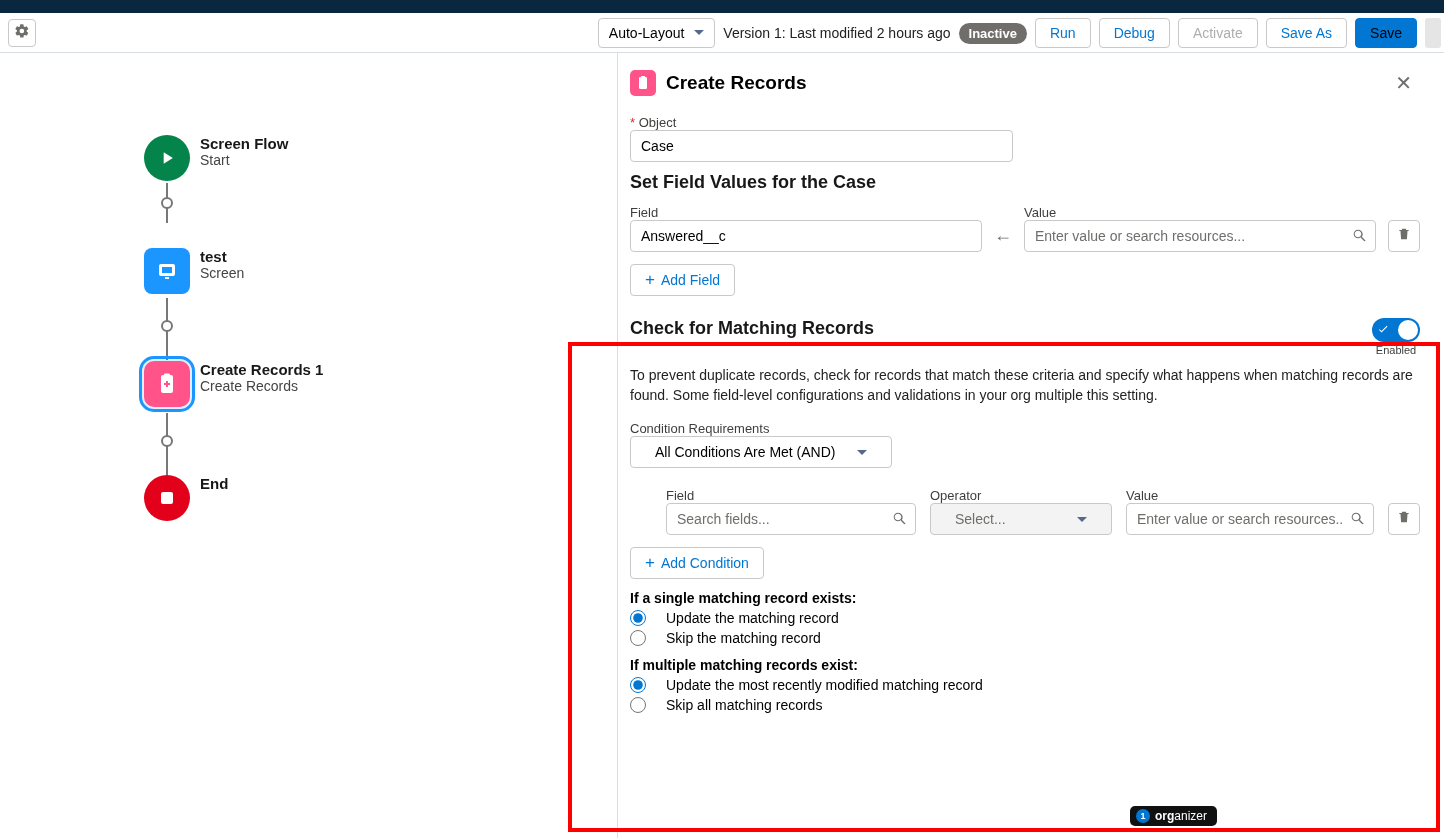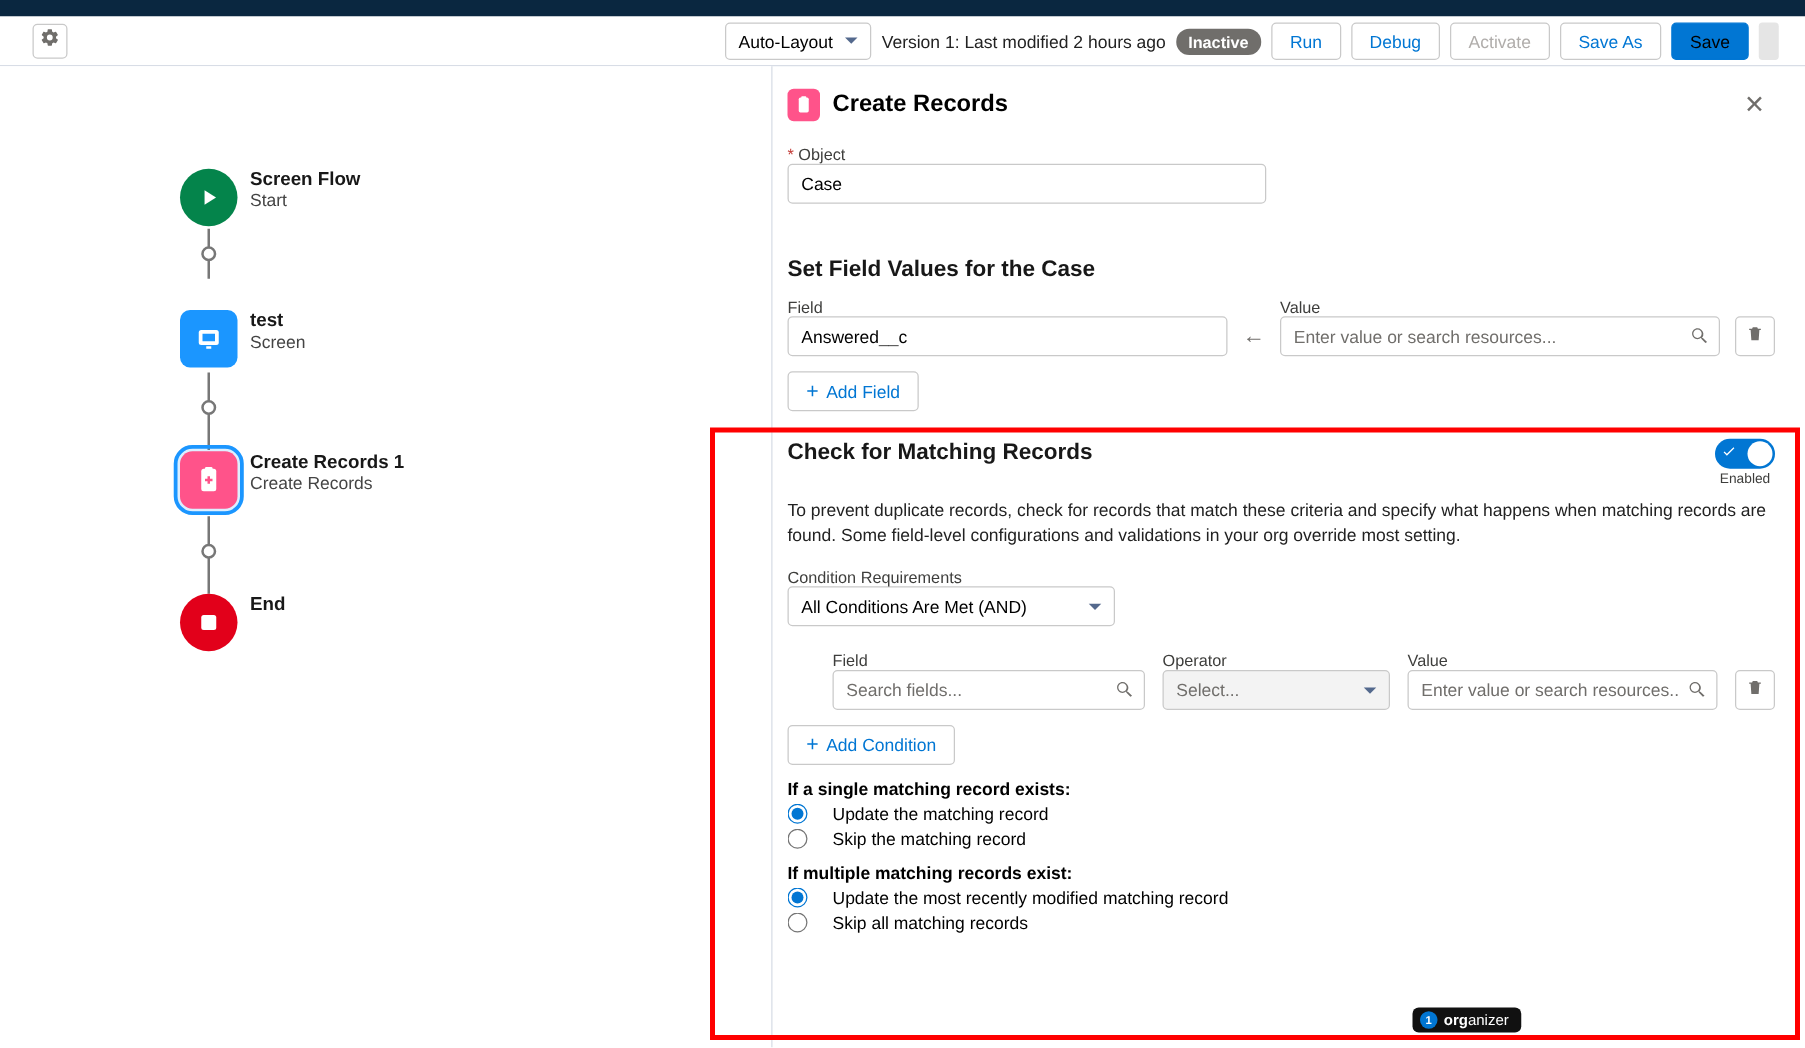"Auto-Layout" .header { padding: 0 26px -> 0 8px }
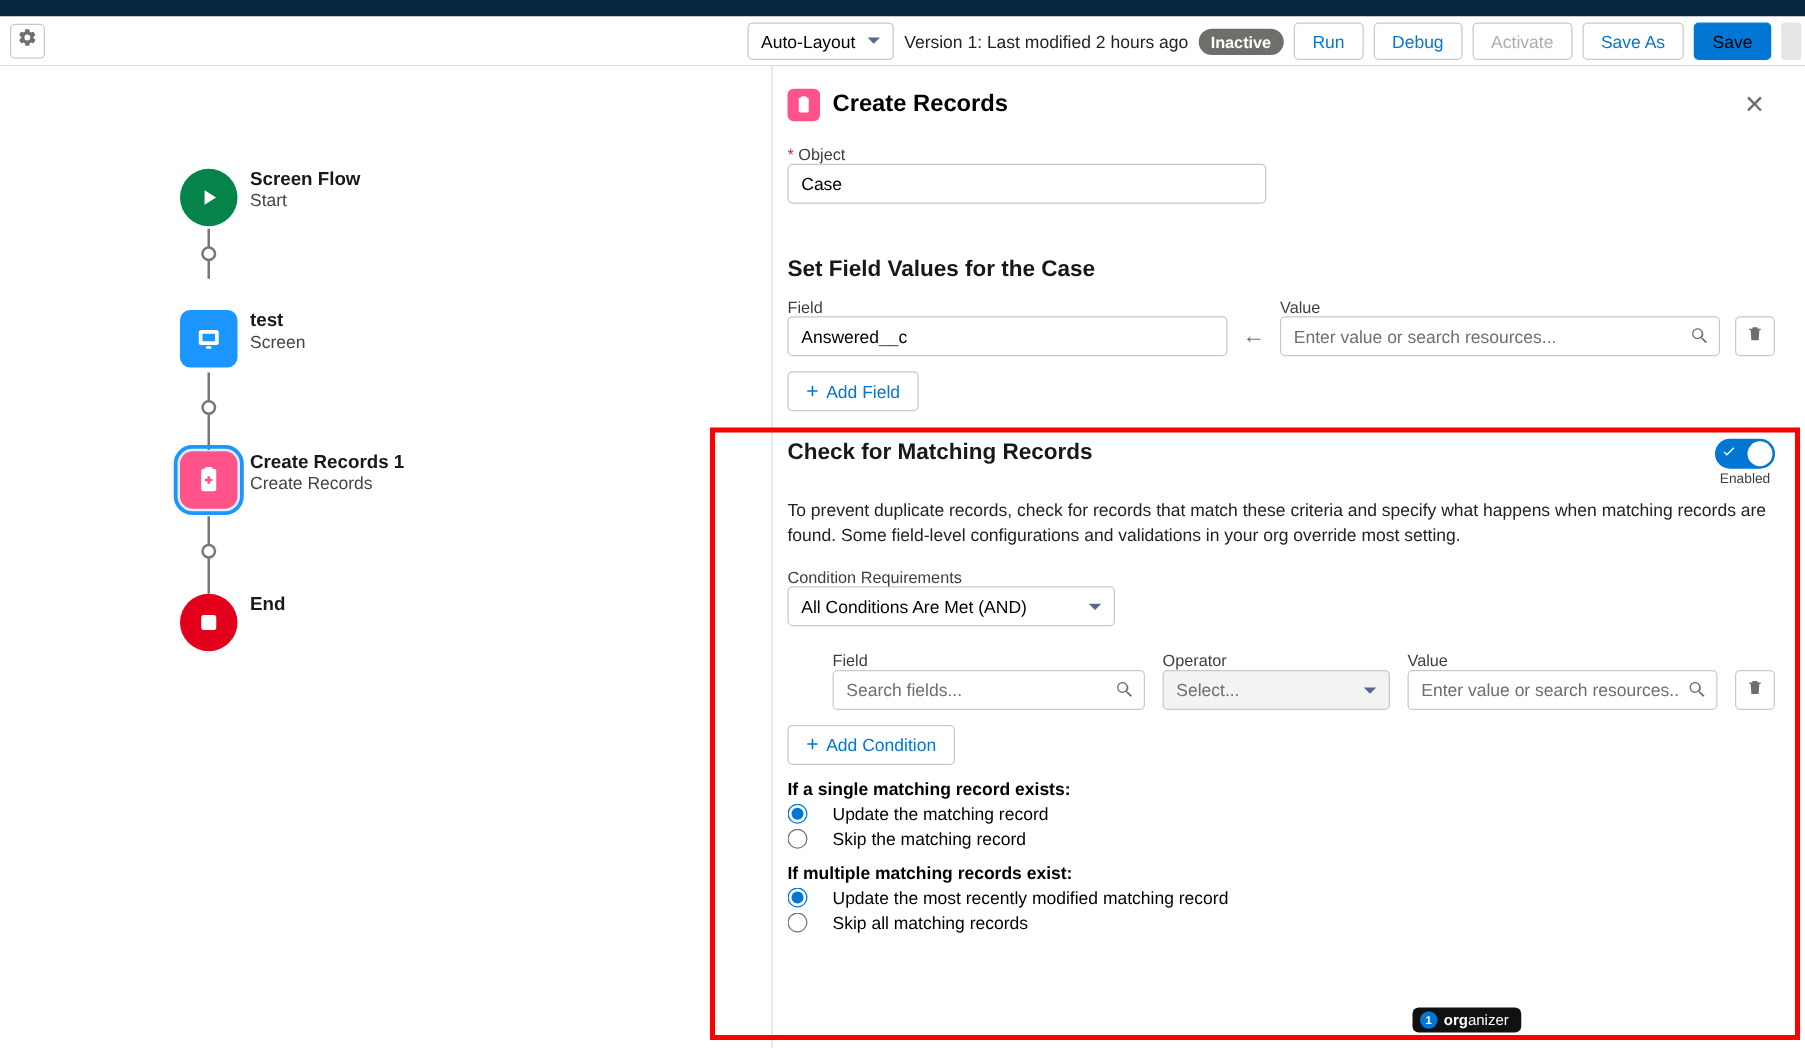"Set Field Values for the" .section-h { margin-top: 42px -> 10px }
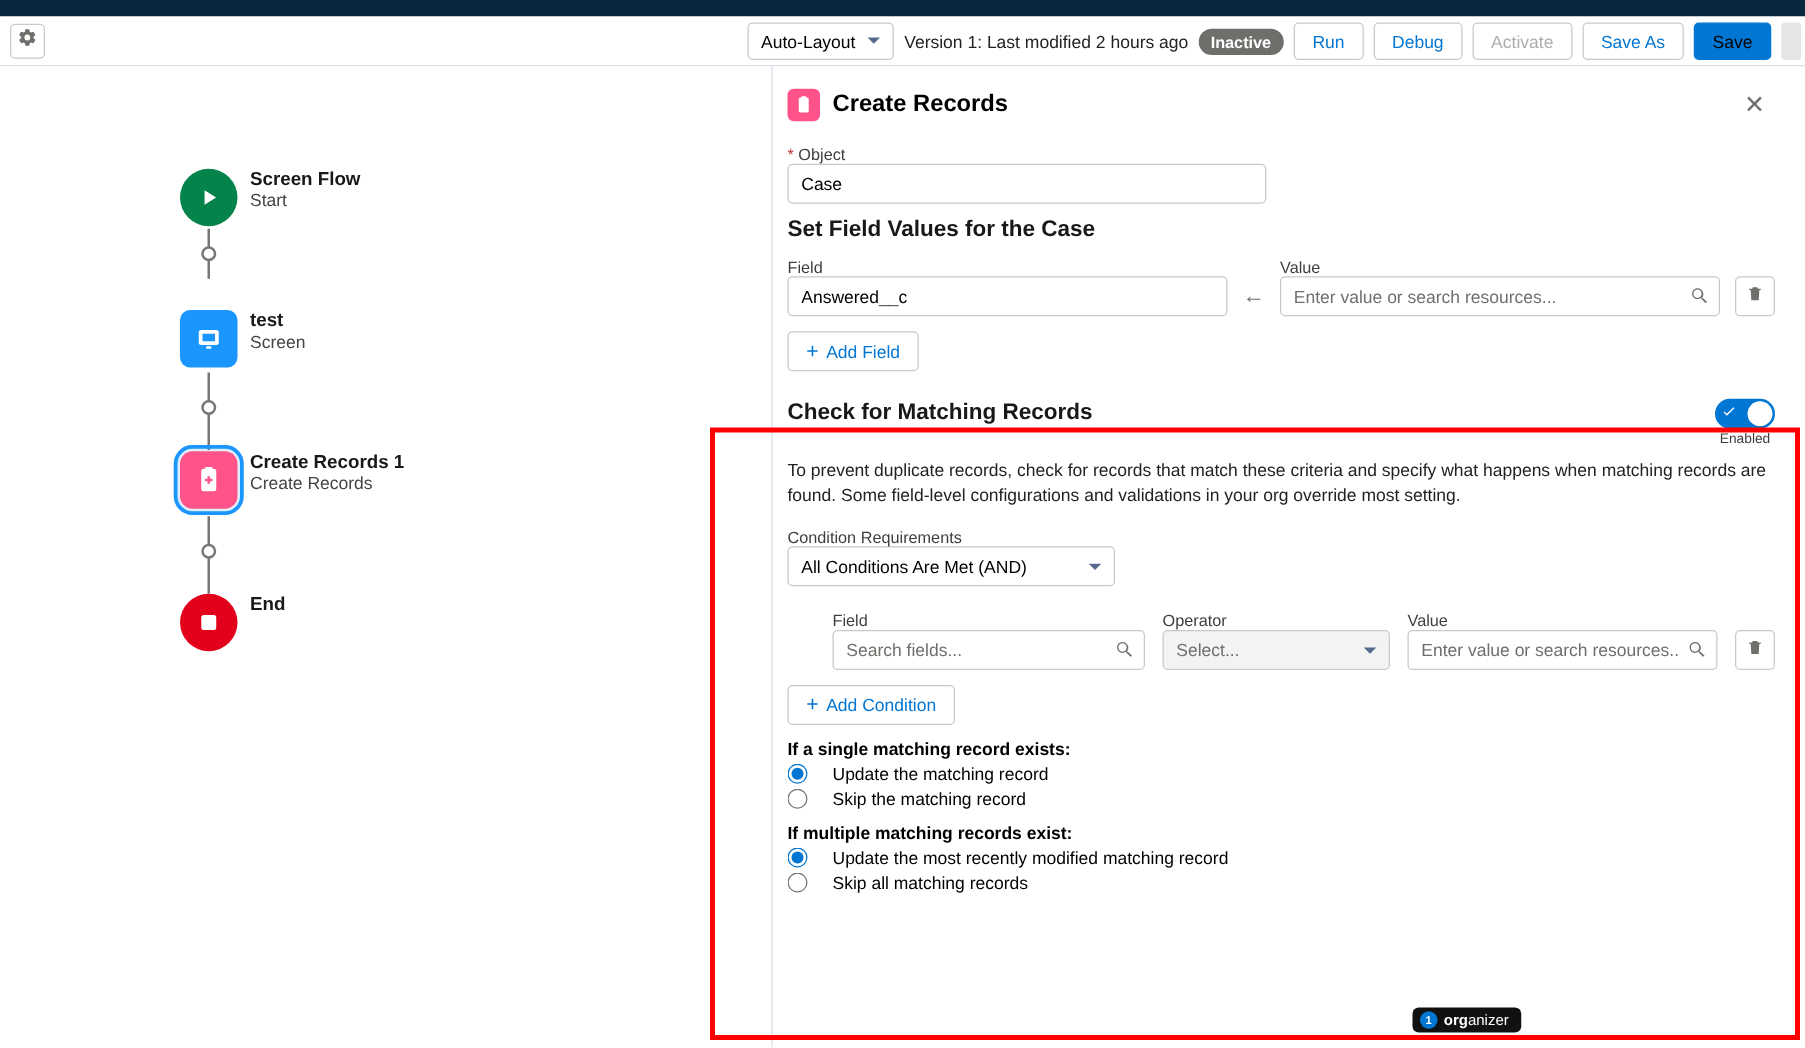"To prevent duplicate records, check" p.desc { text: override most -> multiple this }
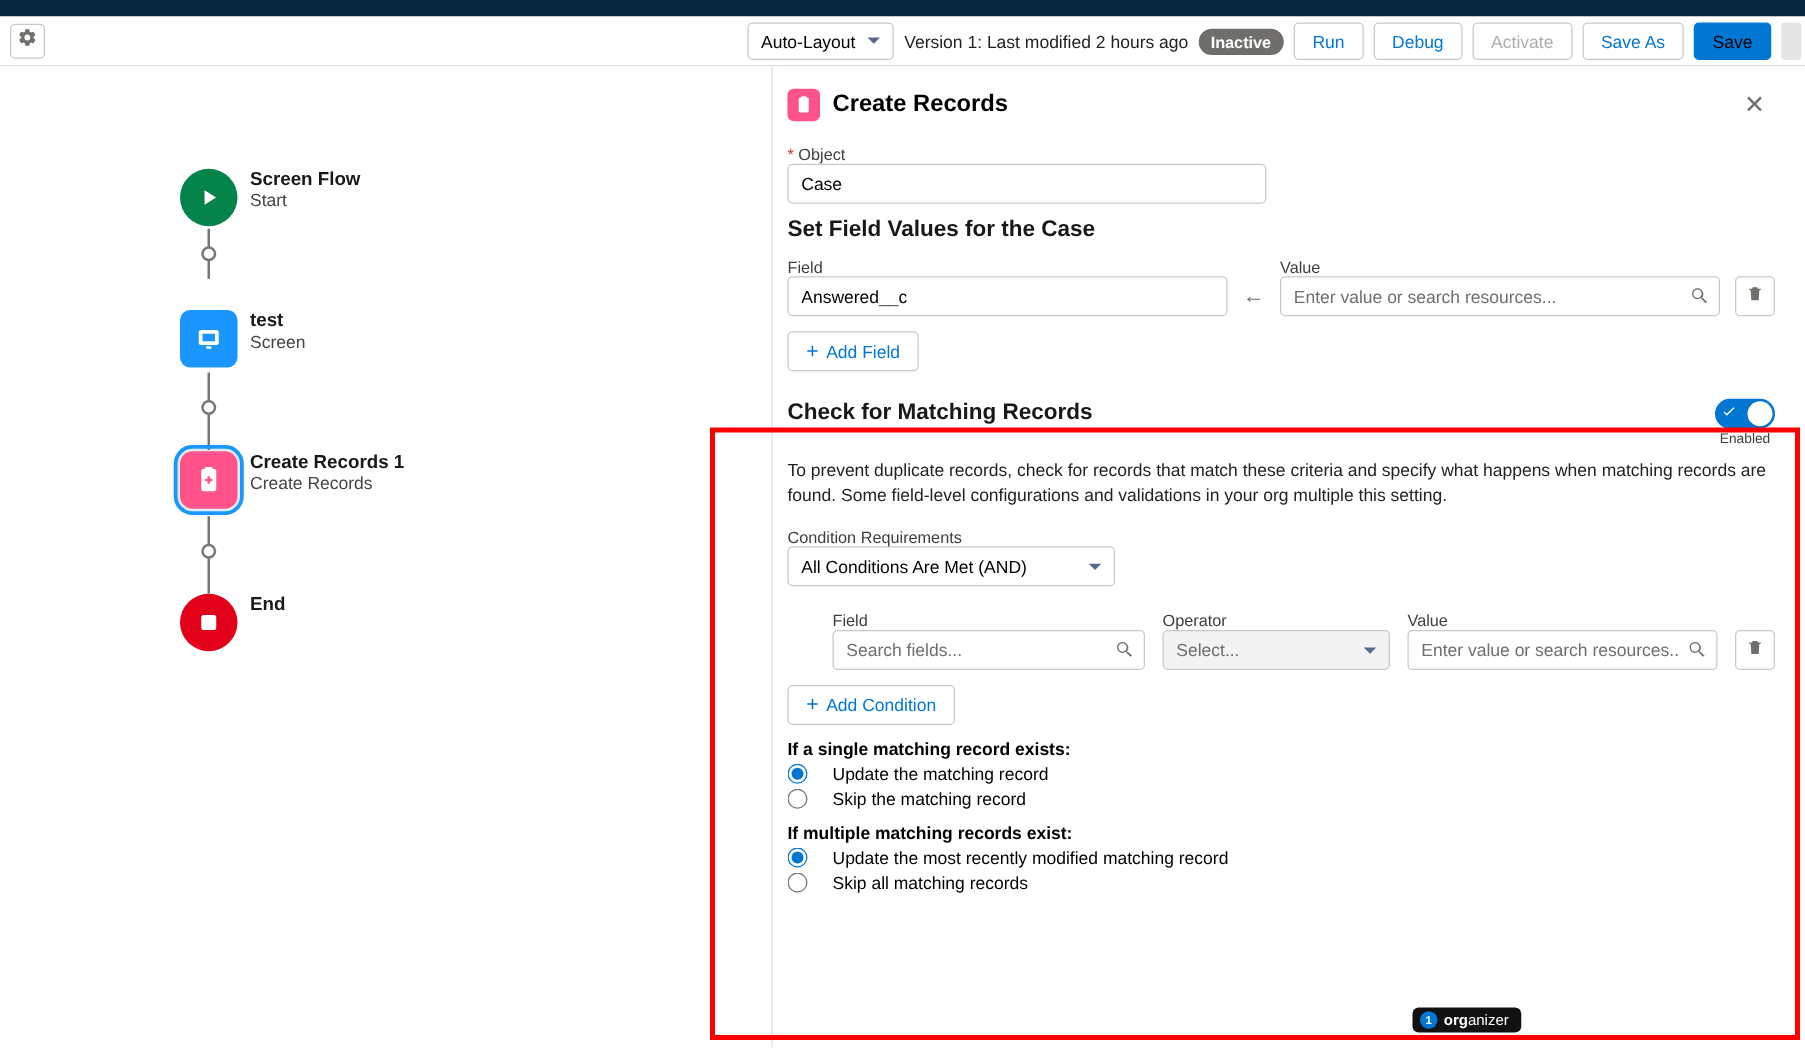"All Conditions Are Met (AND)" .select-box { padding: 0 10px -> 0 24px }
